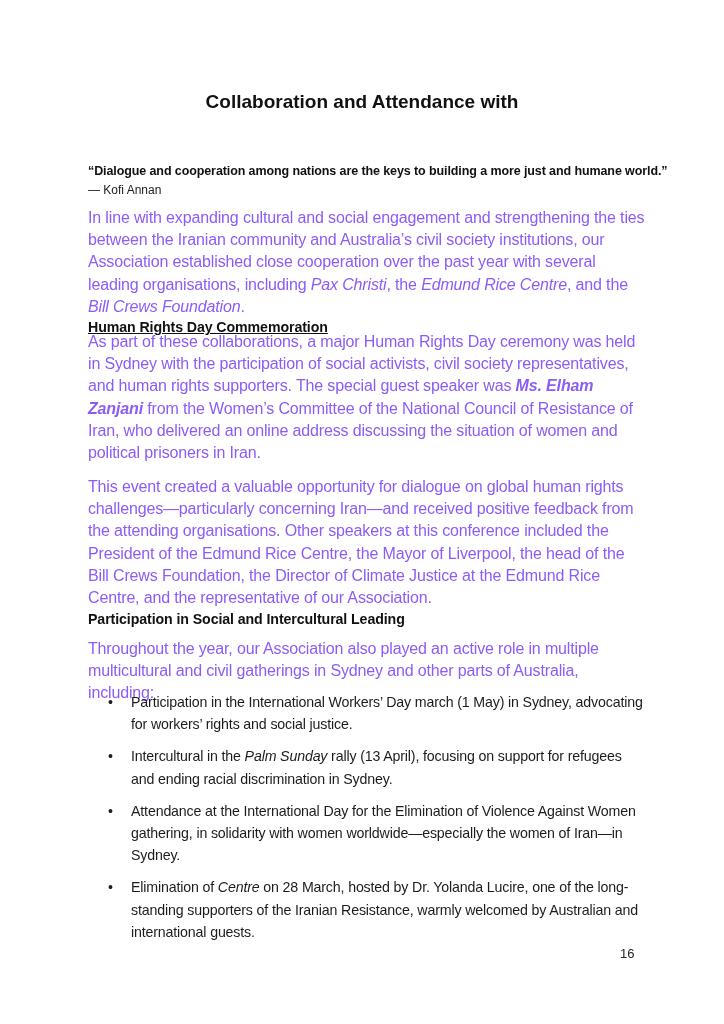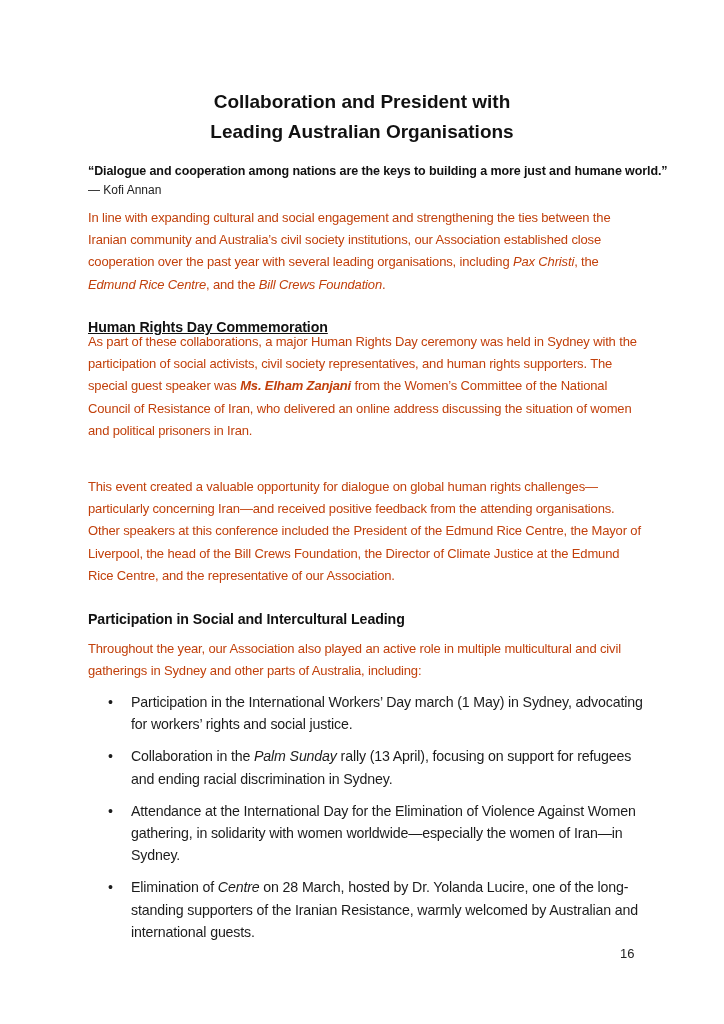"Collaboration and President with" div.title { text: President -> Attendance }
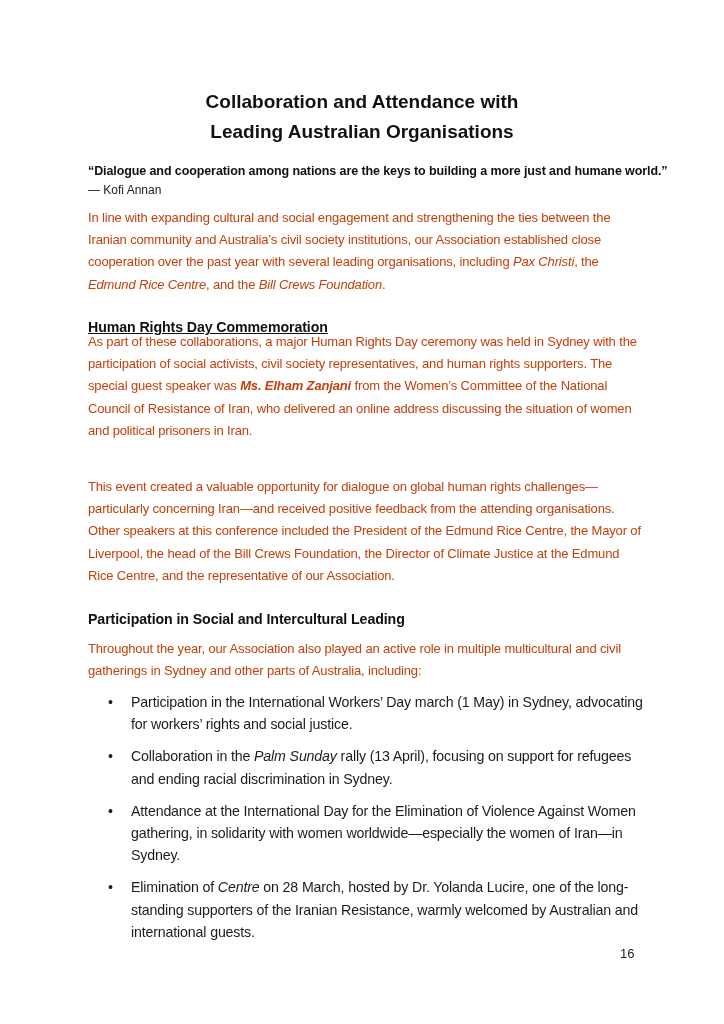"Leading Australian Organisations" div.title { html: <div>Leading Australian Organisations</div> -> none }
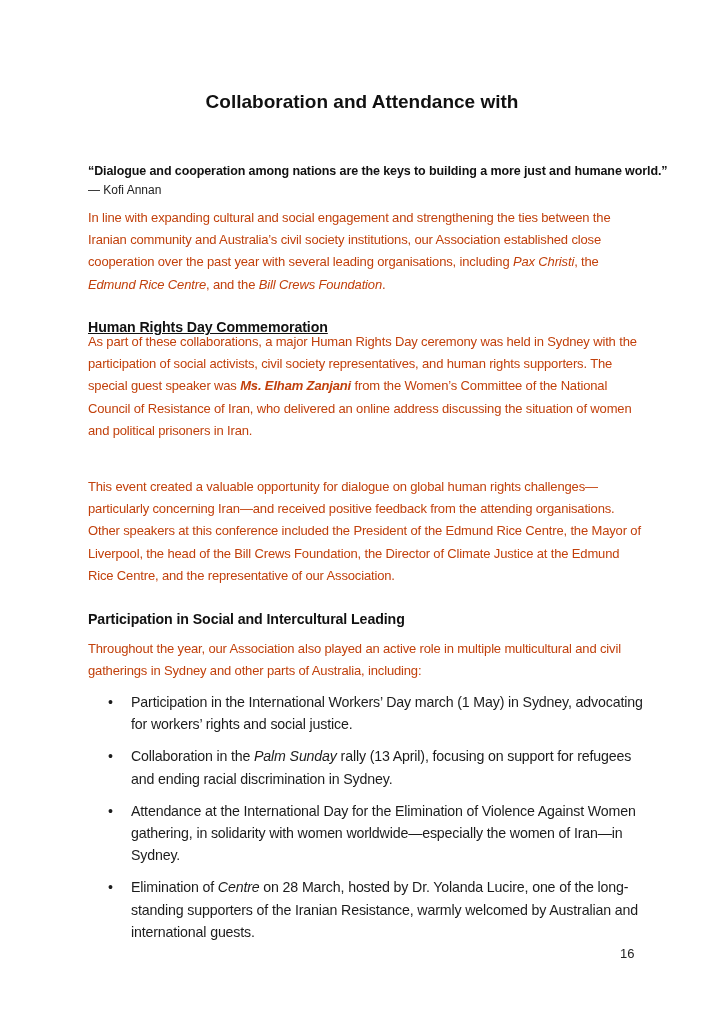"In line with expanding cultural" .block { color: #c2410c -> #8b5cf6; font-size: 13px -> 16px }
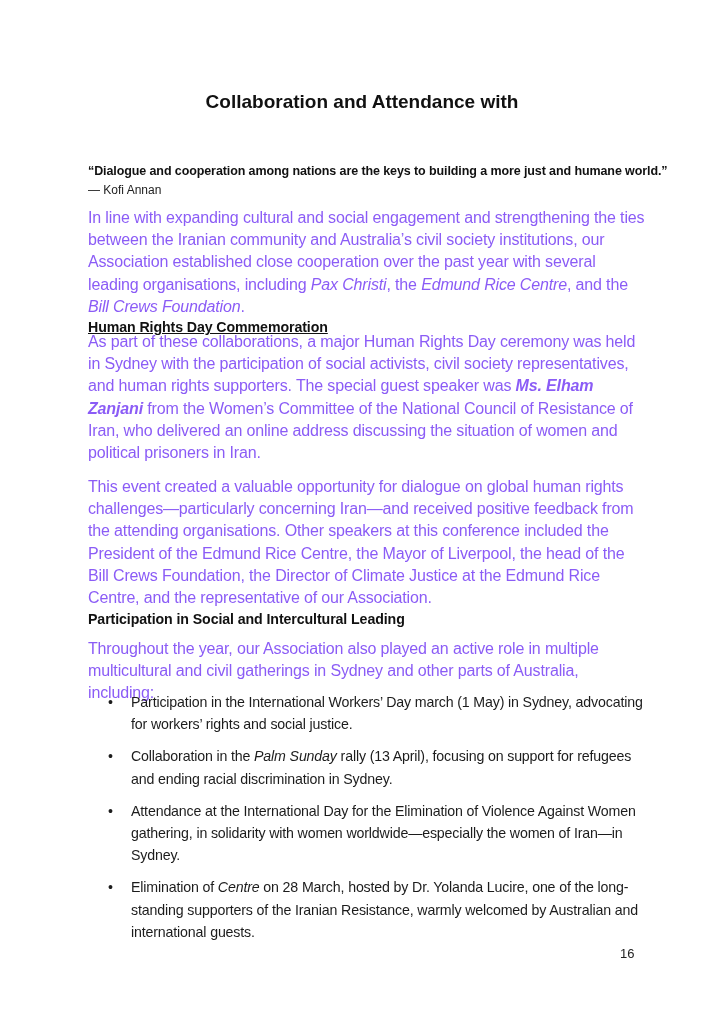"Collaboration in the" span { text: Collaboration -> Intercultural }
